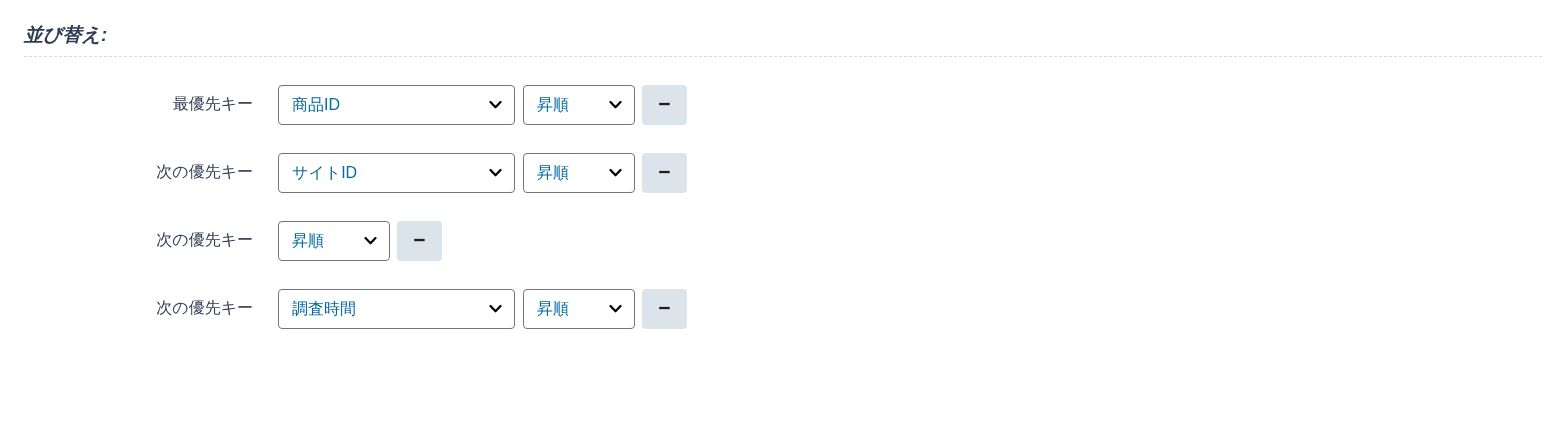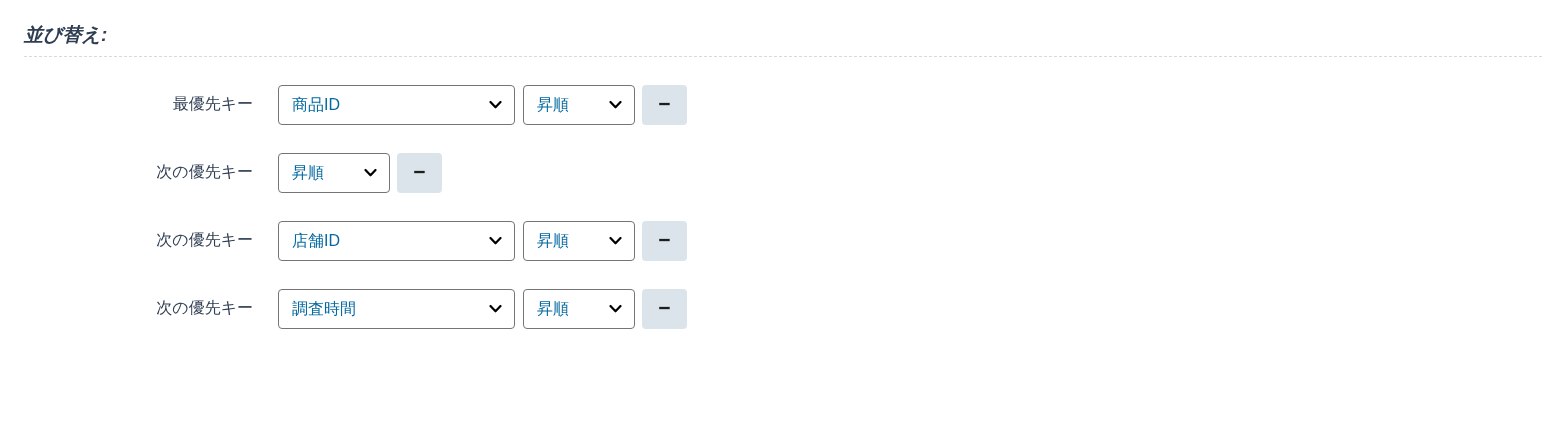"サイトID" span.select-wrap { html: none -> <span> <select> <option>サイトID</option> </select> <span><svg> <path></path> </svg></span> </span> }
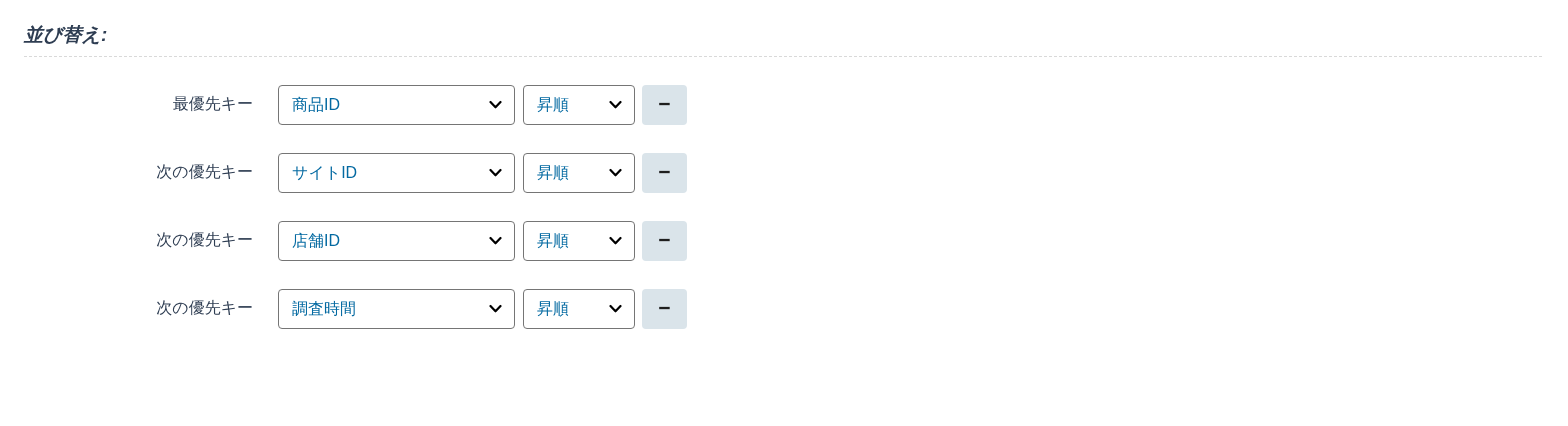"店舗ID" span.select-wrap { html: <span> <select> <option>店舗ID</option> </select> <span><svg> <path></path> </svg></span> </span> -> none }
